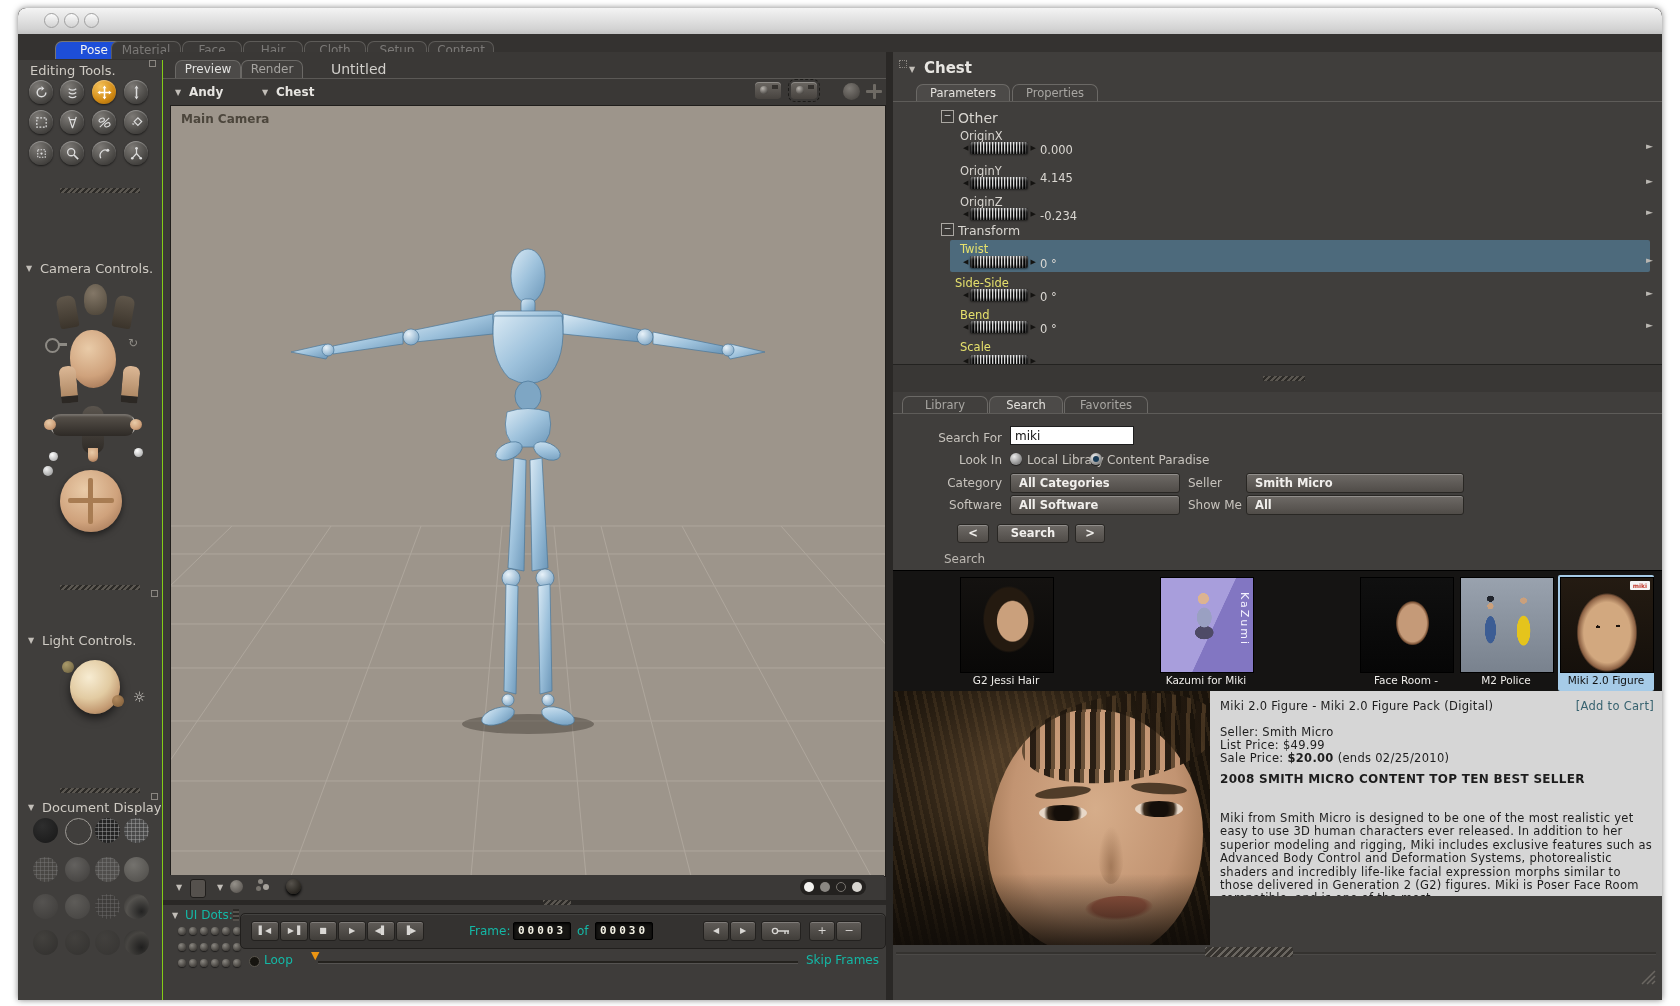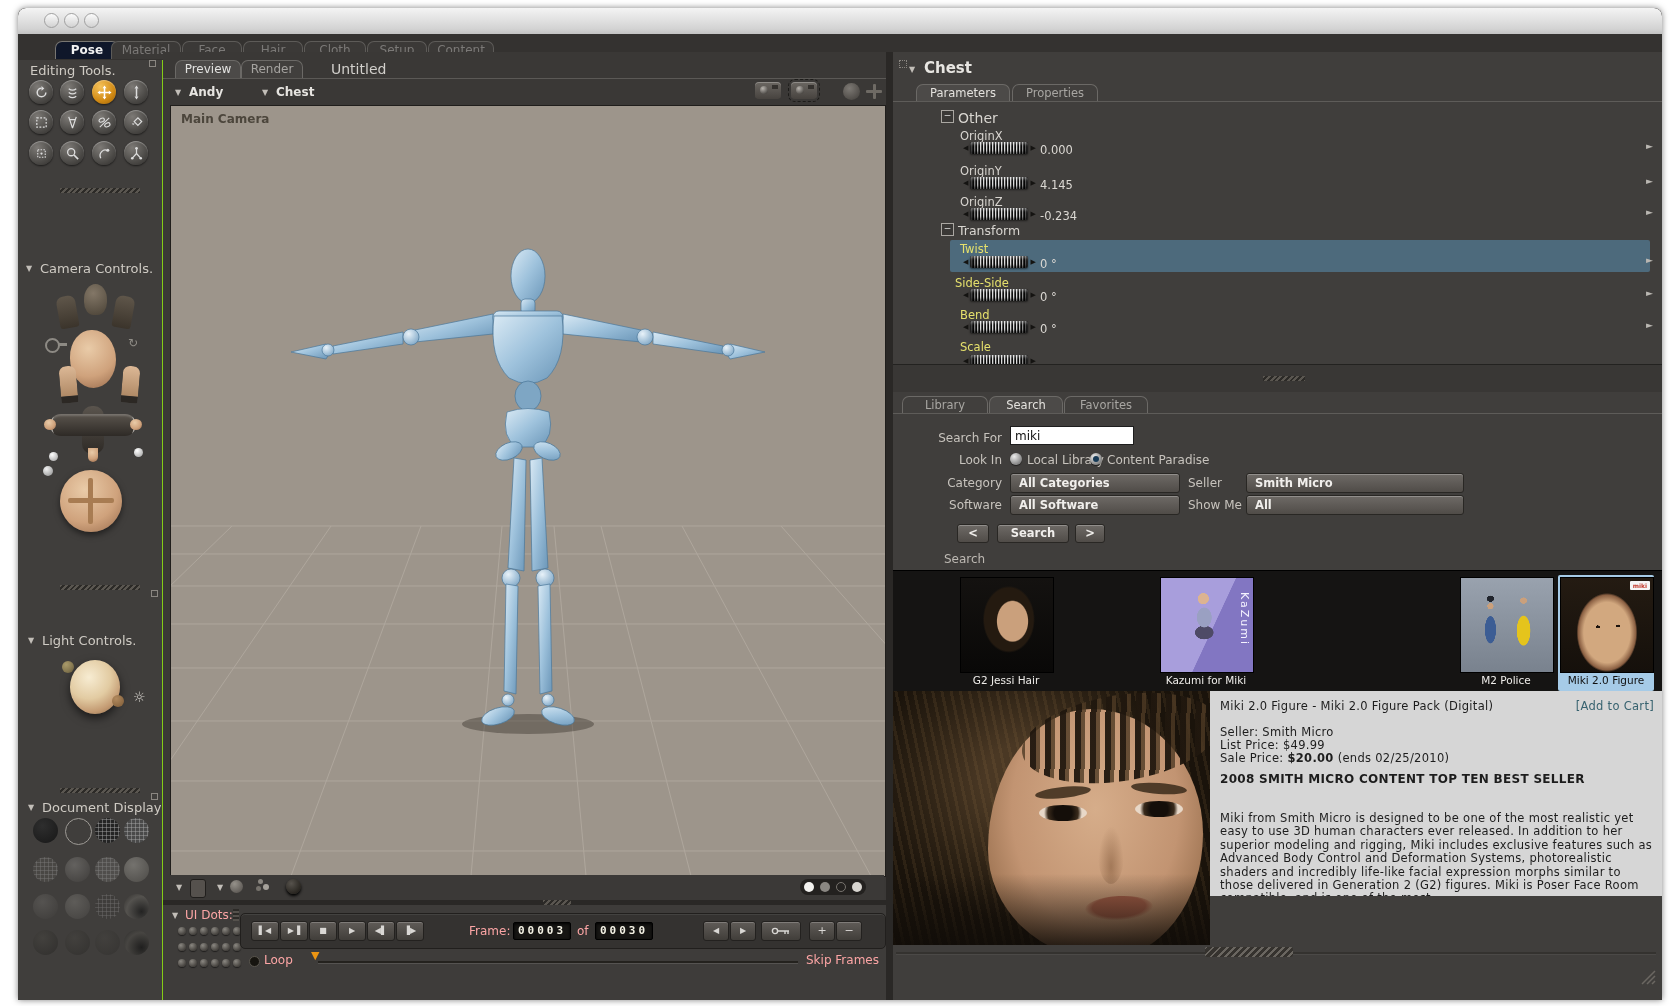"Pose" .rtab.active { background: #0f172a -> #1d4ed8; font-weight: bold -> normal; padding-left: none -> 7px }
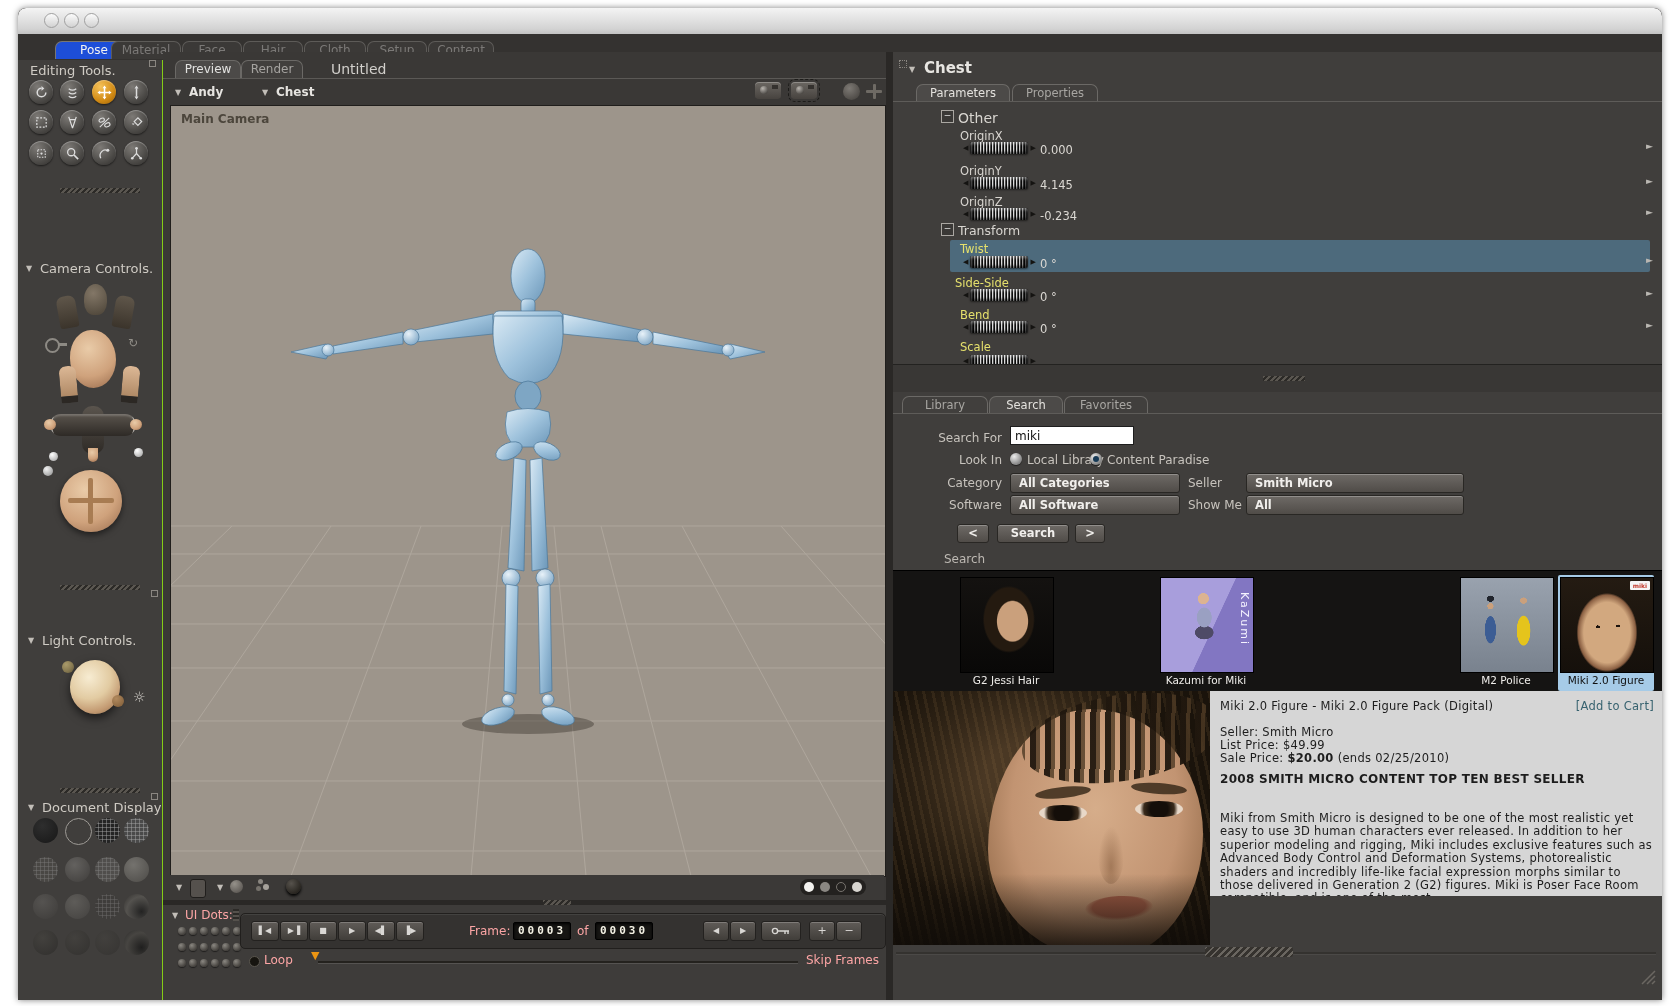"4.145" span.abs { top: 126px -> 119px }
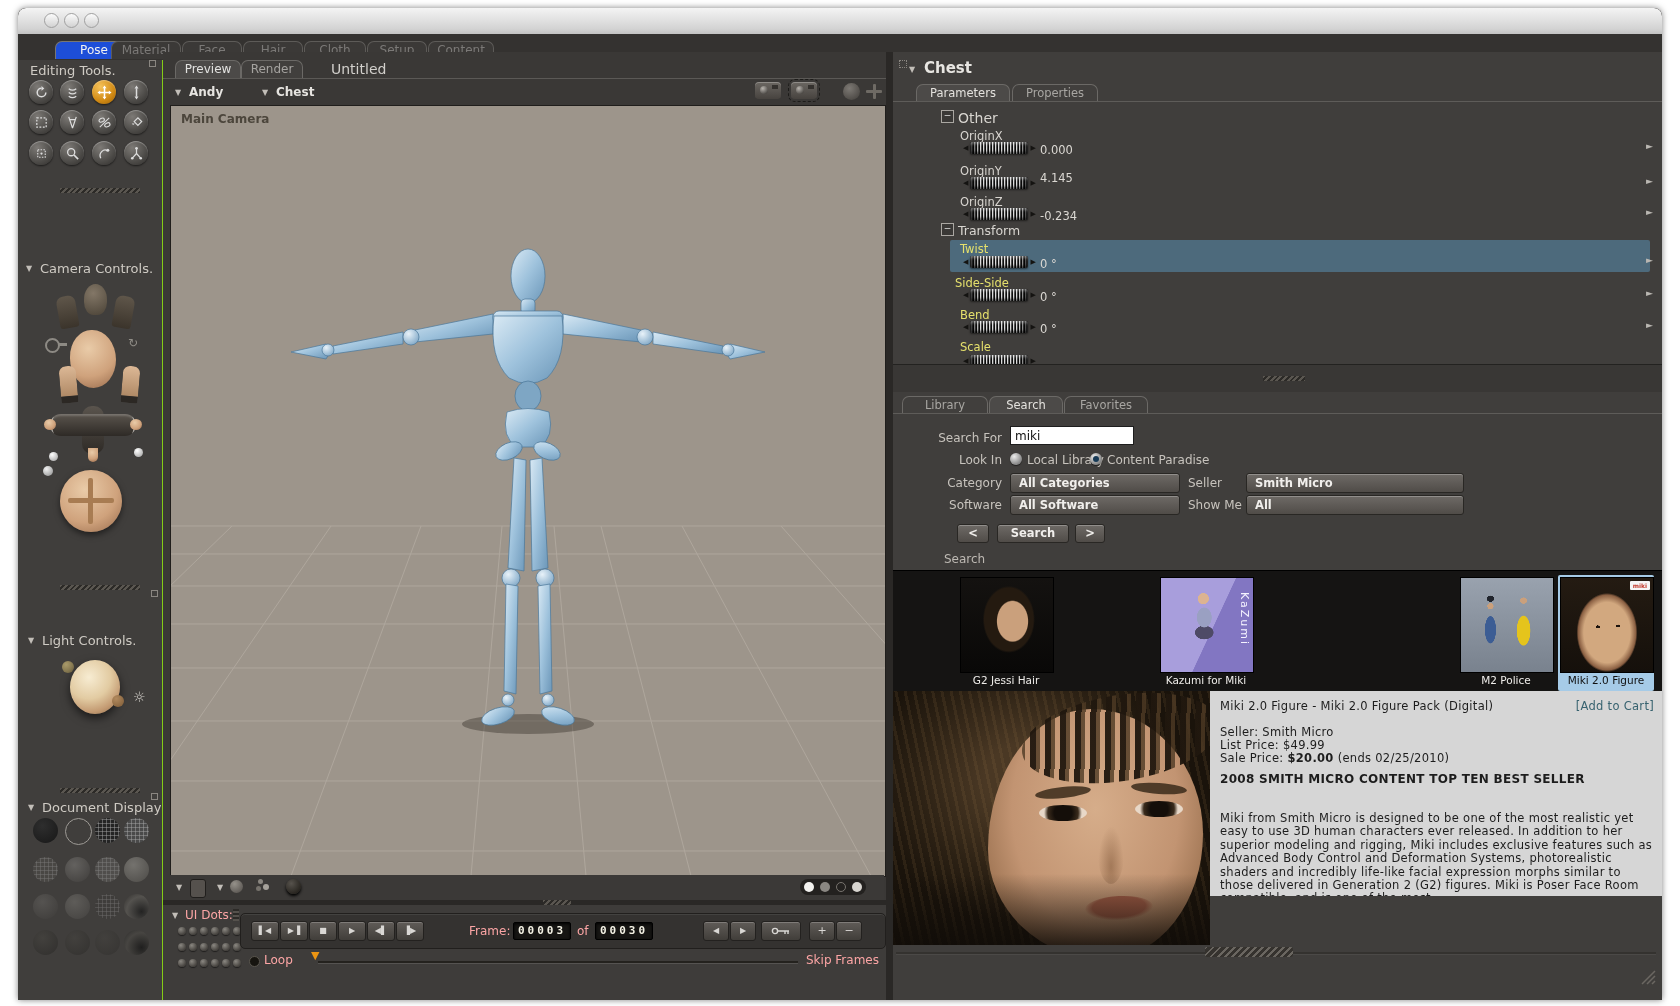"Face Room -" div.abs { html: none -> <div> <div></div> <div>Face Room -</div> </div> }
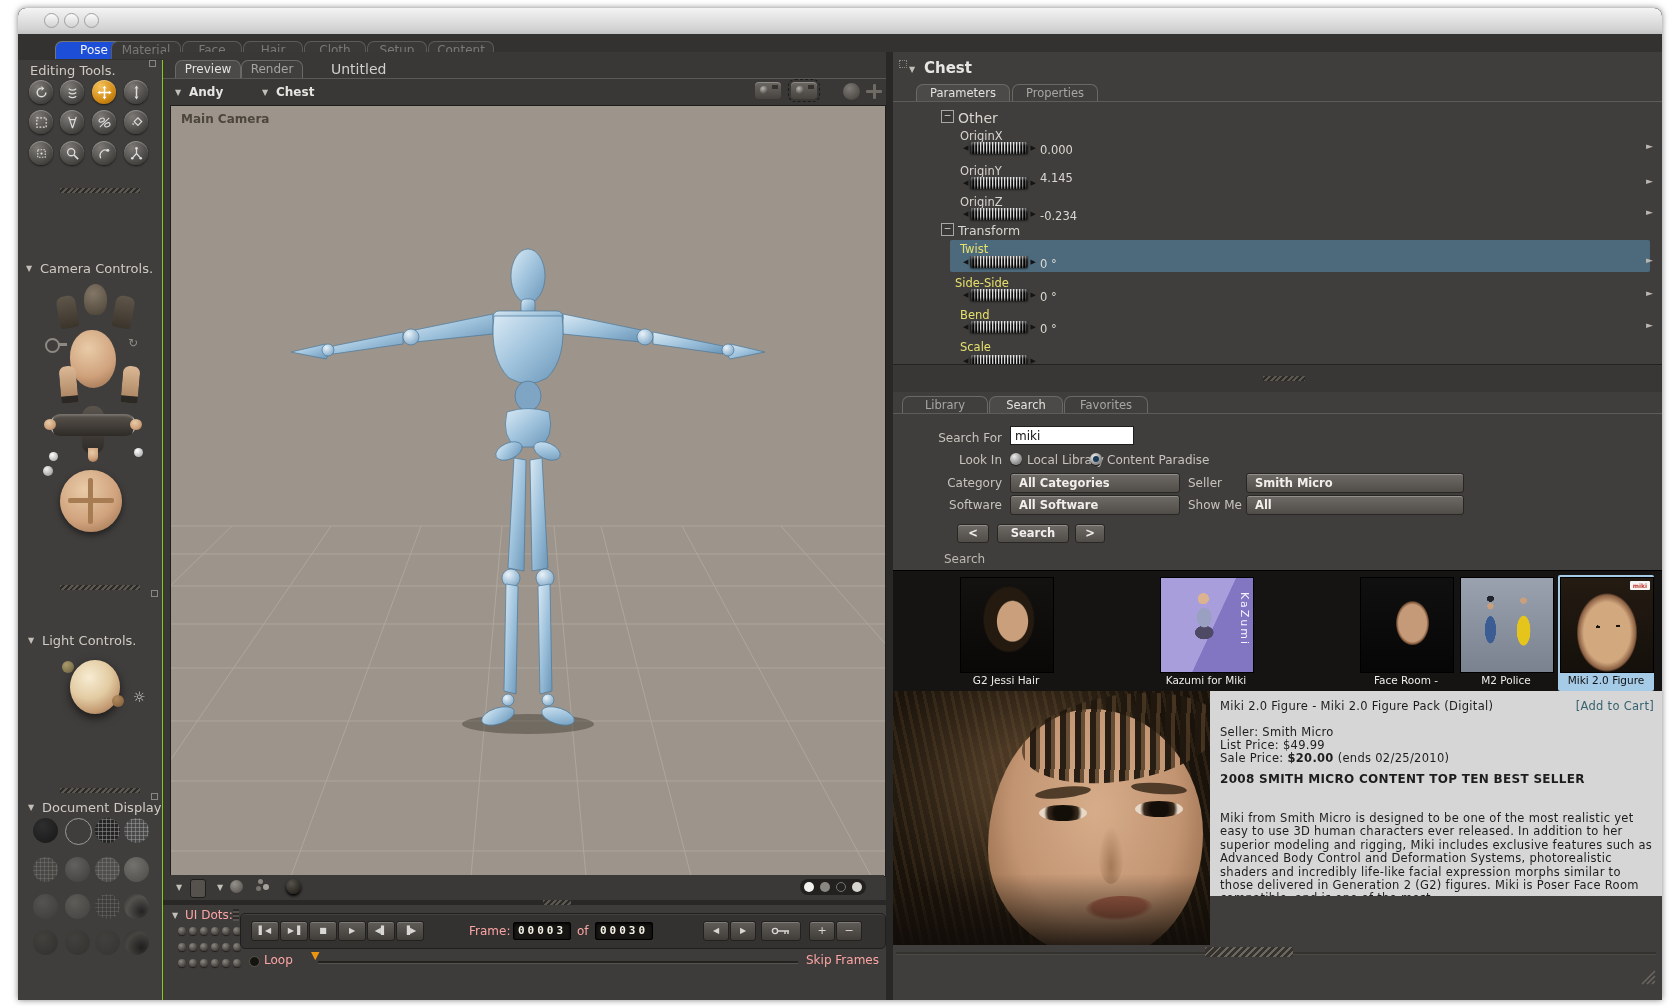"UI Dots:" .tltxt { color: #fca5a5 -> #14b8a6 }
